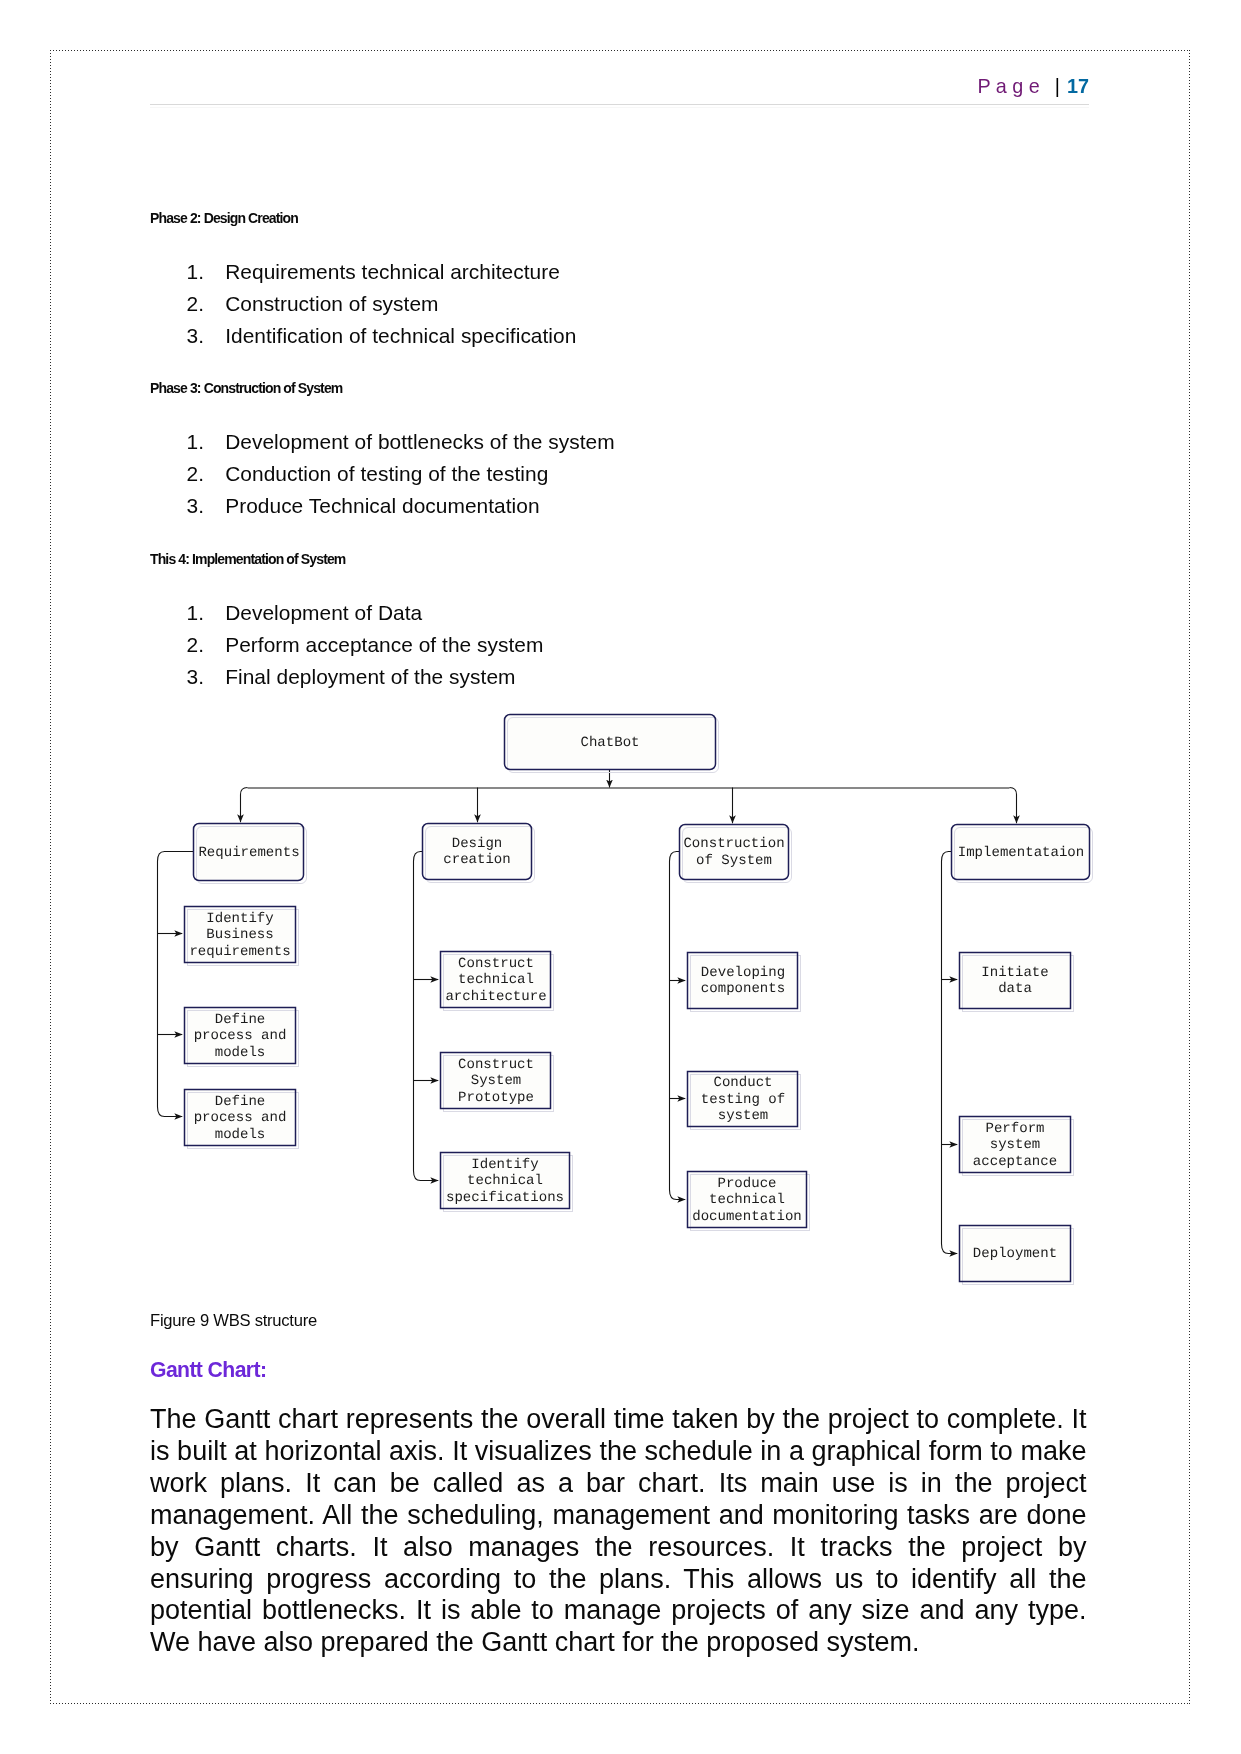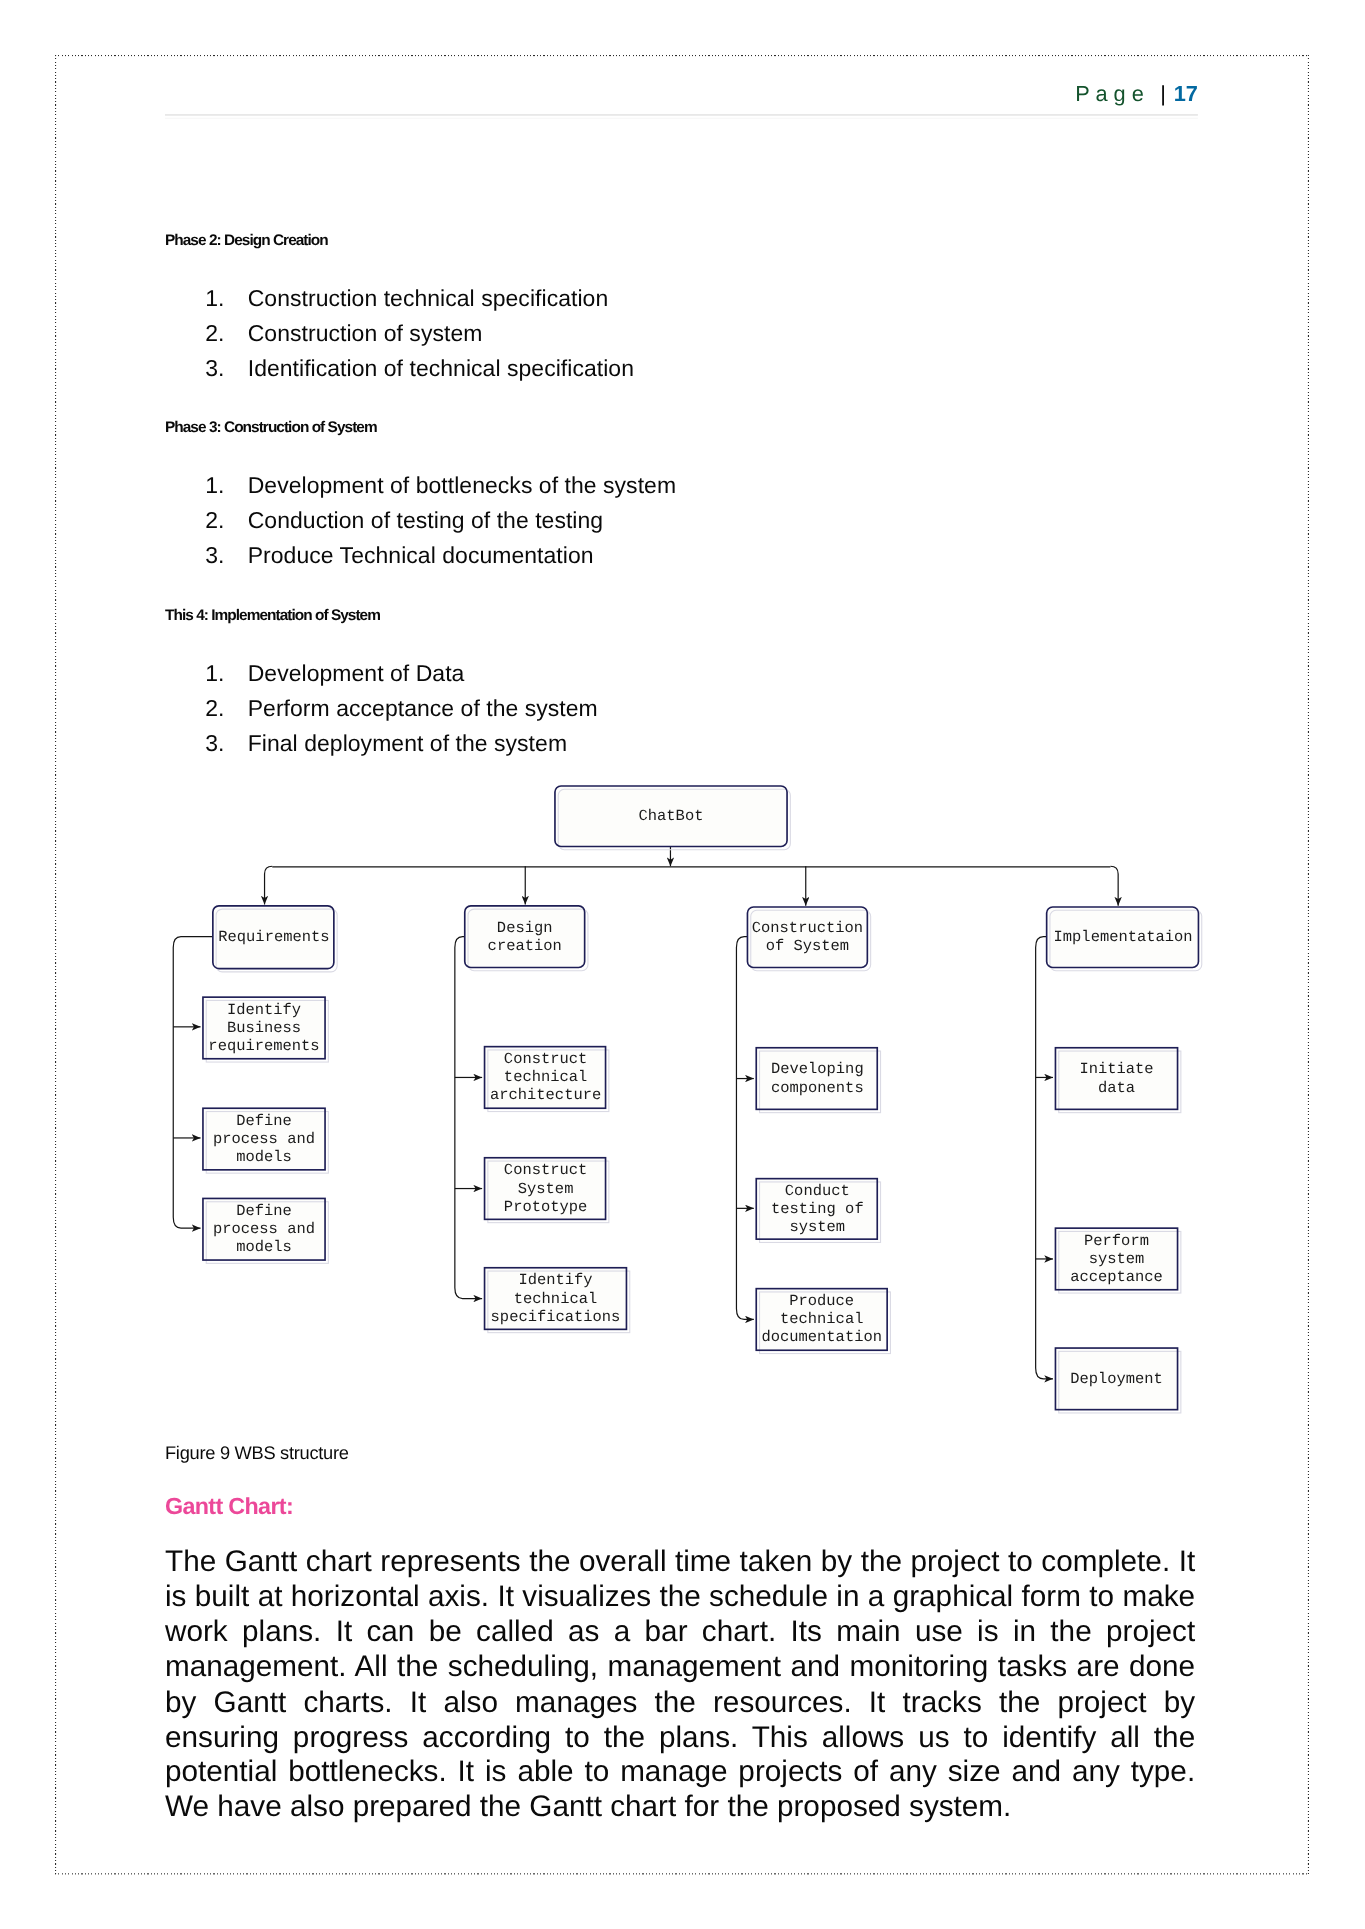"P a g e" .hdr-page { color: #14532d -> #701a75 }
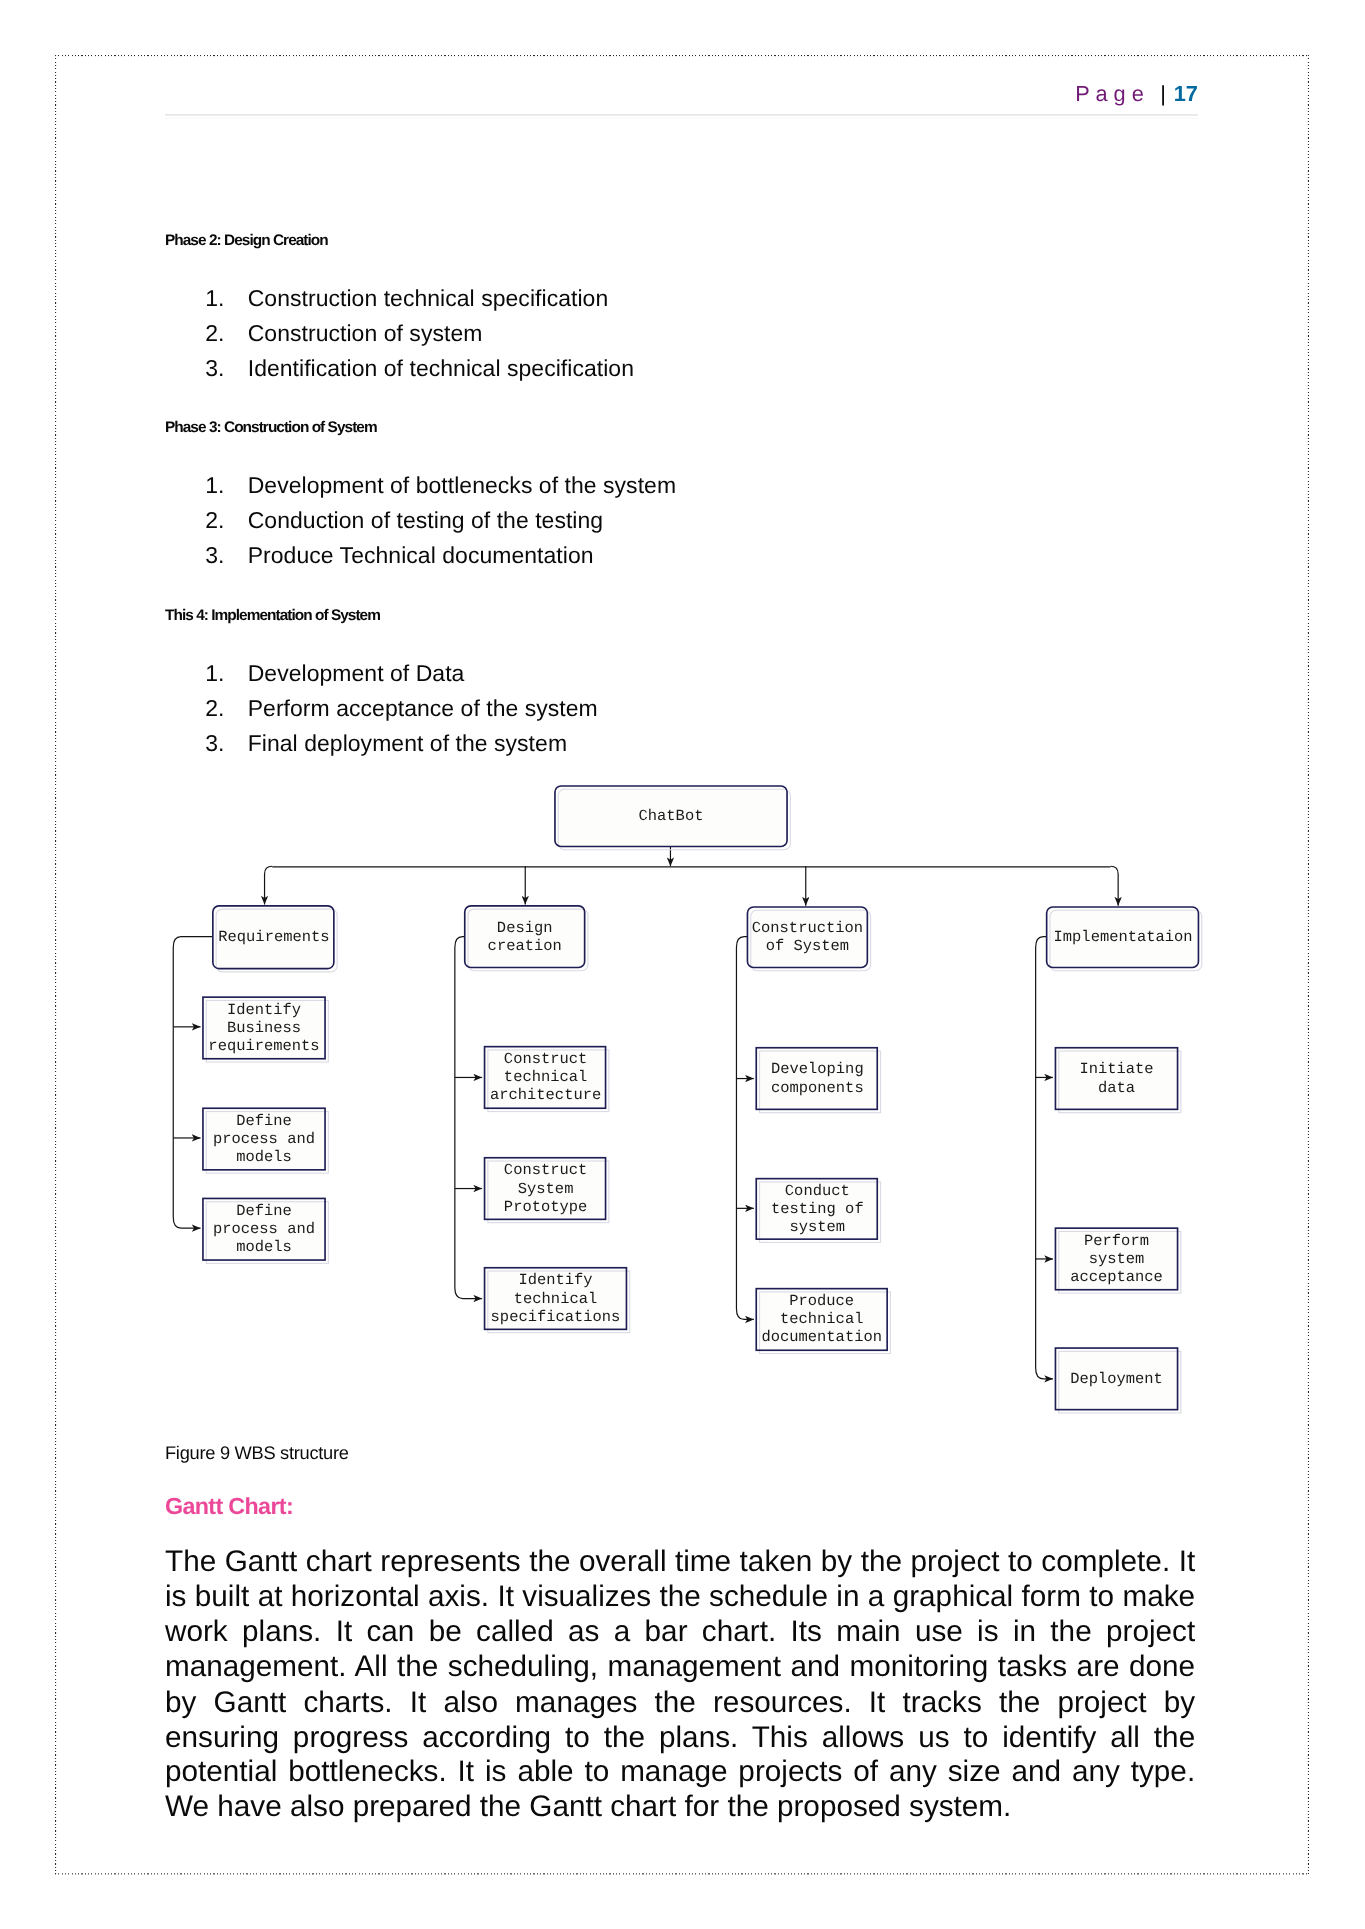"Construction technical specification" span.txt { text: Construction technical specification -> Requirements technical architecture }
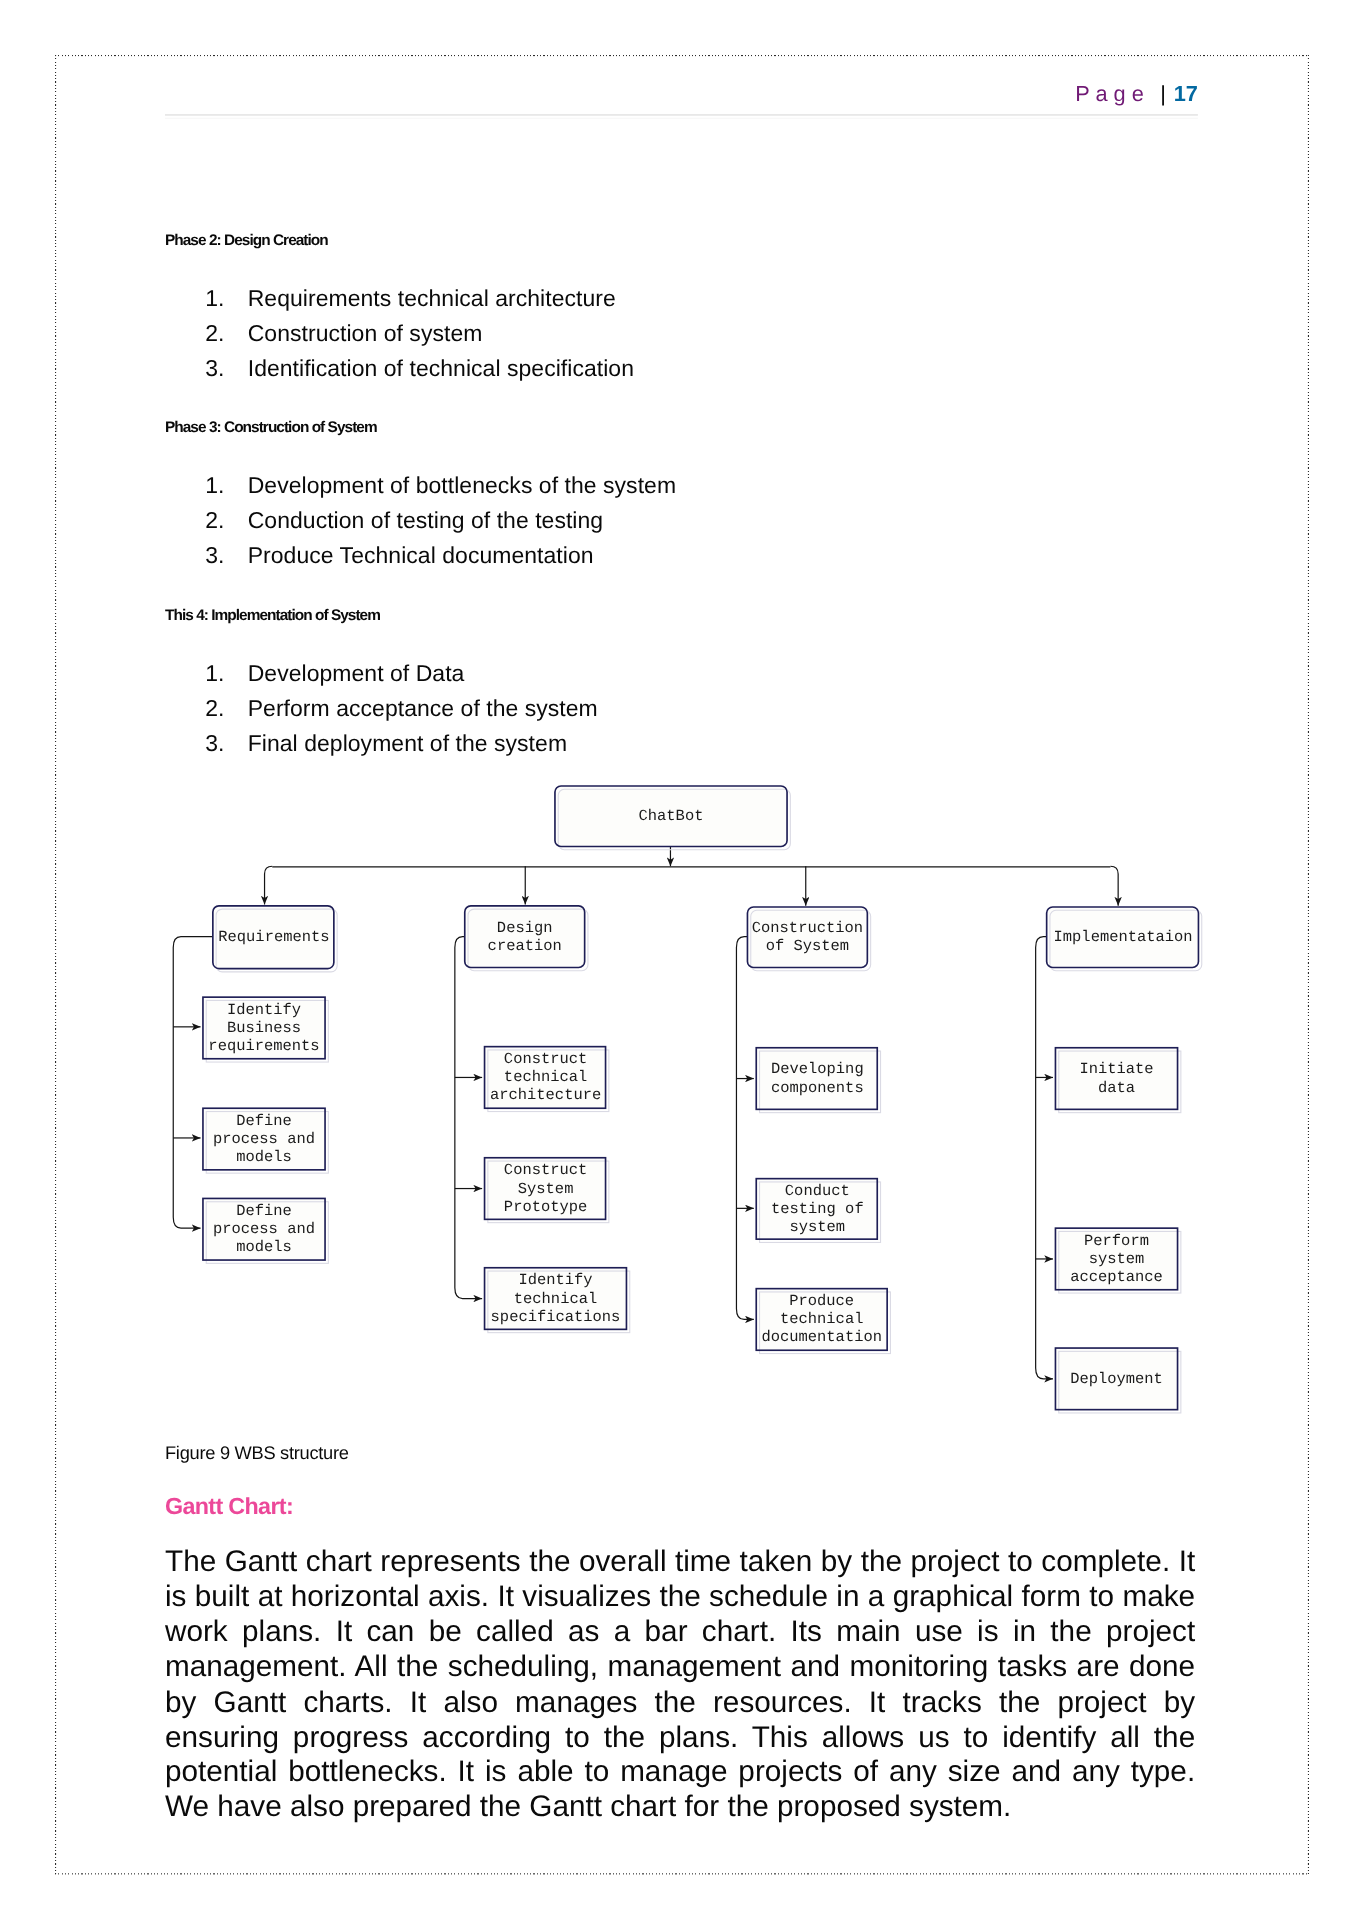"Gantt Chart:" .gantt-head { color: #ec4899 -> #6d28d9 }
